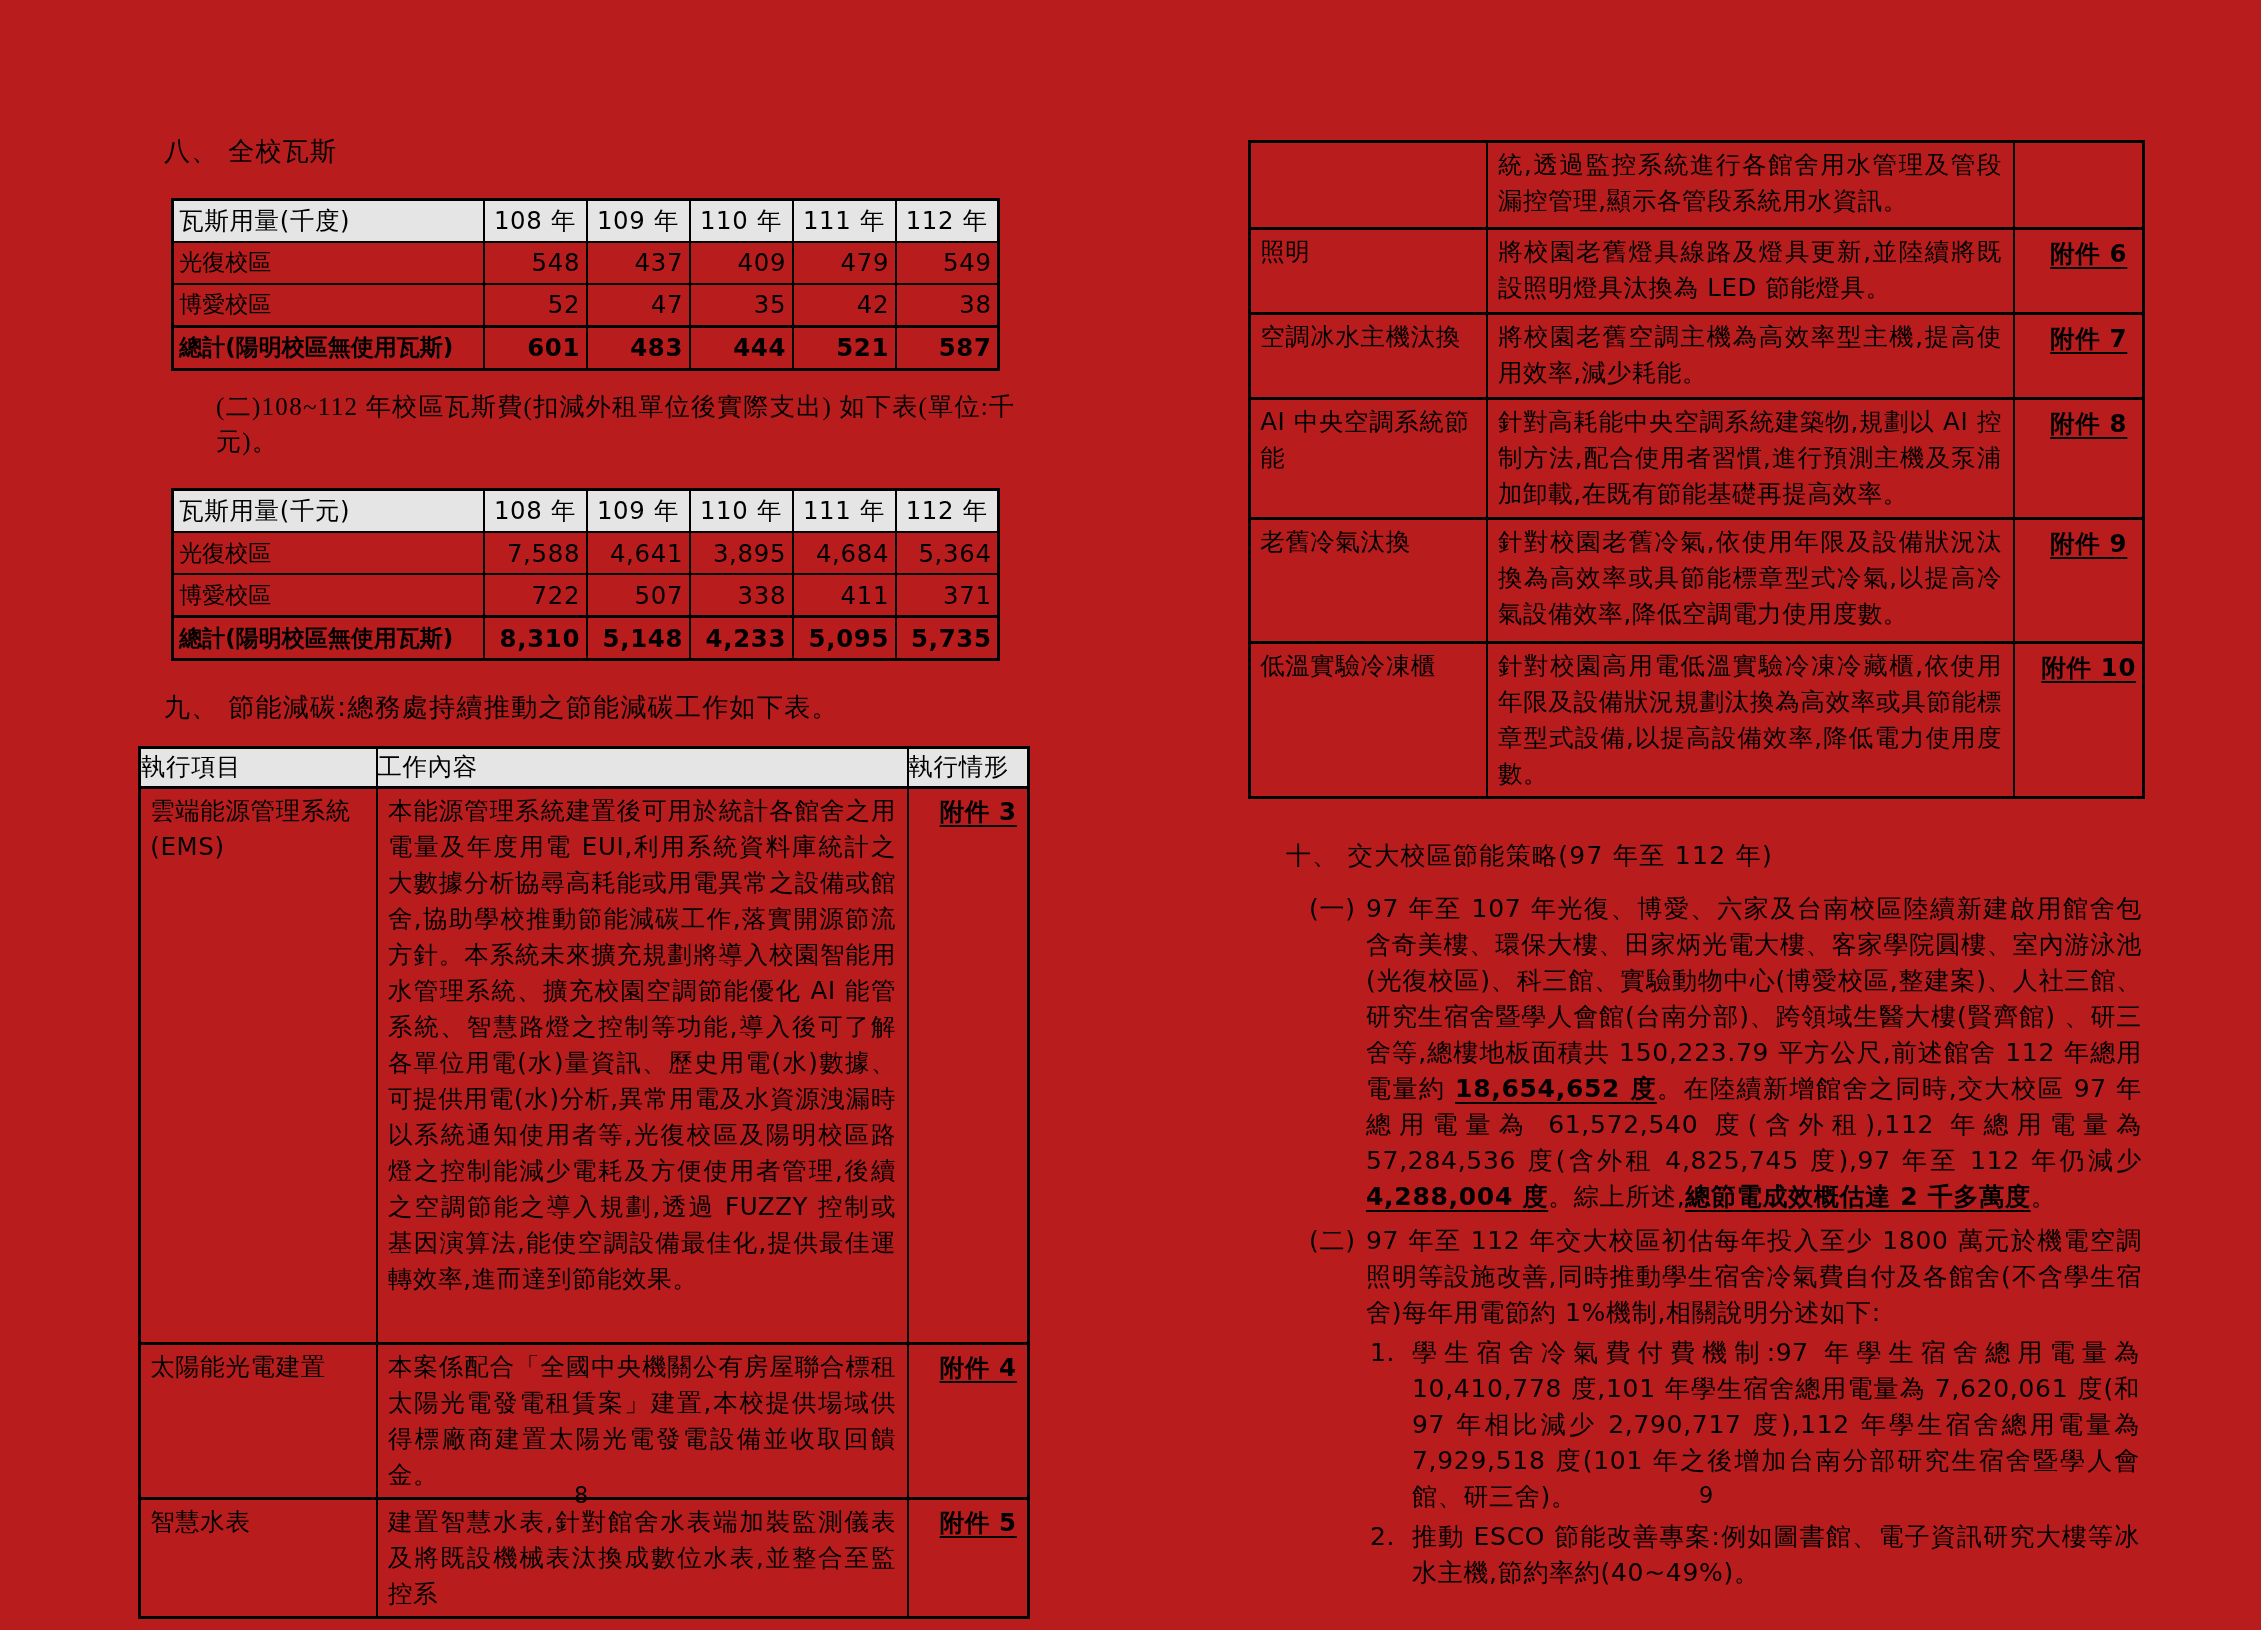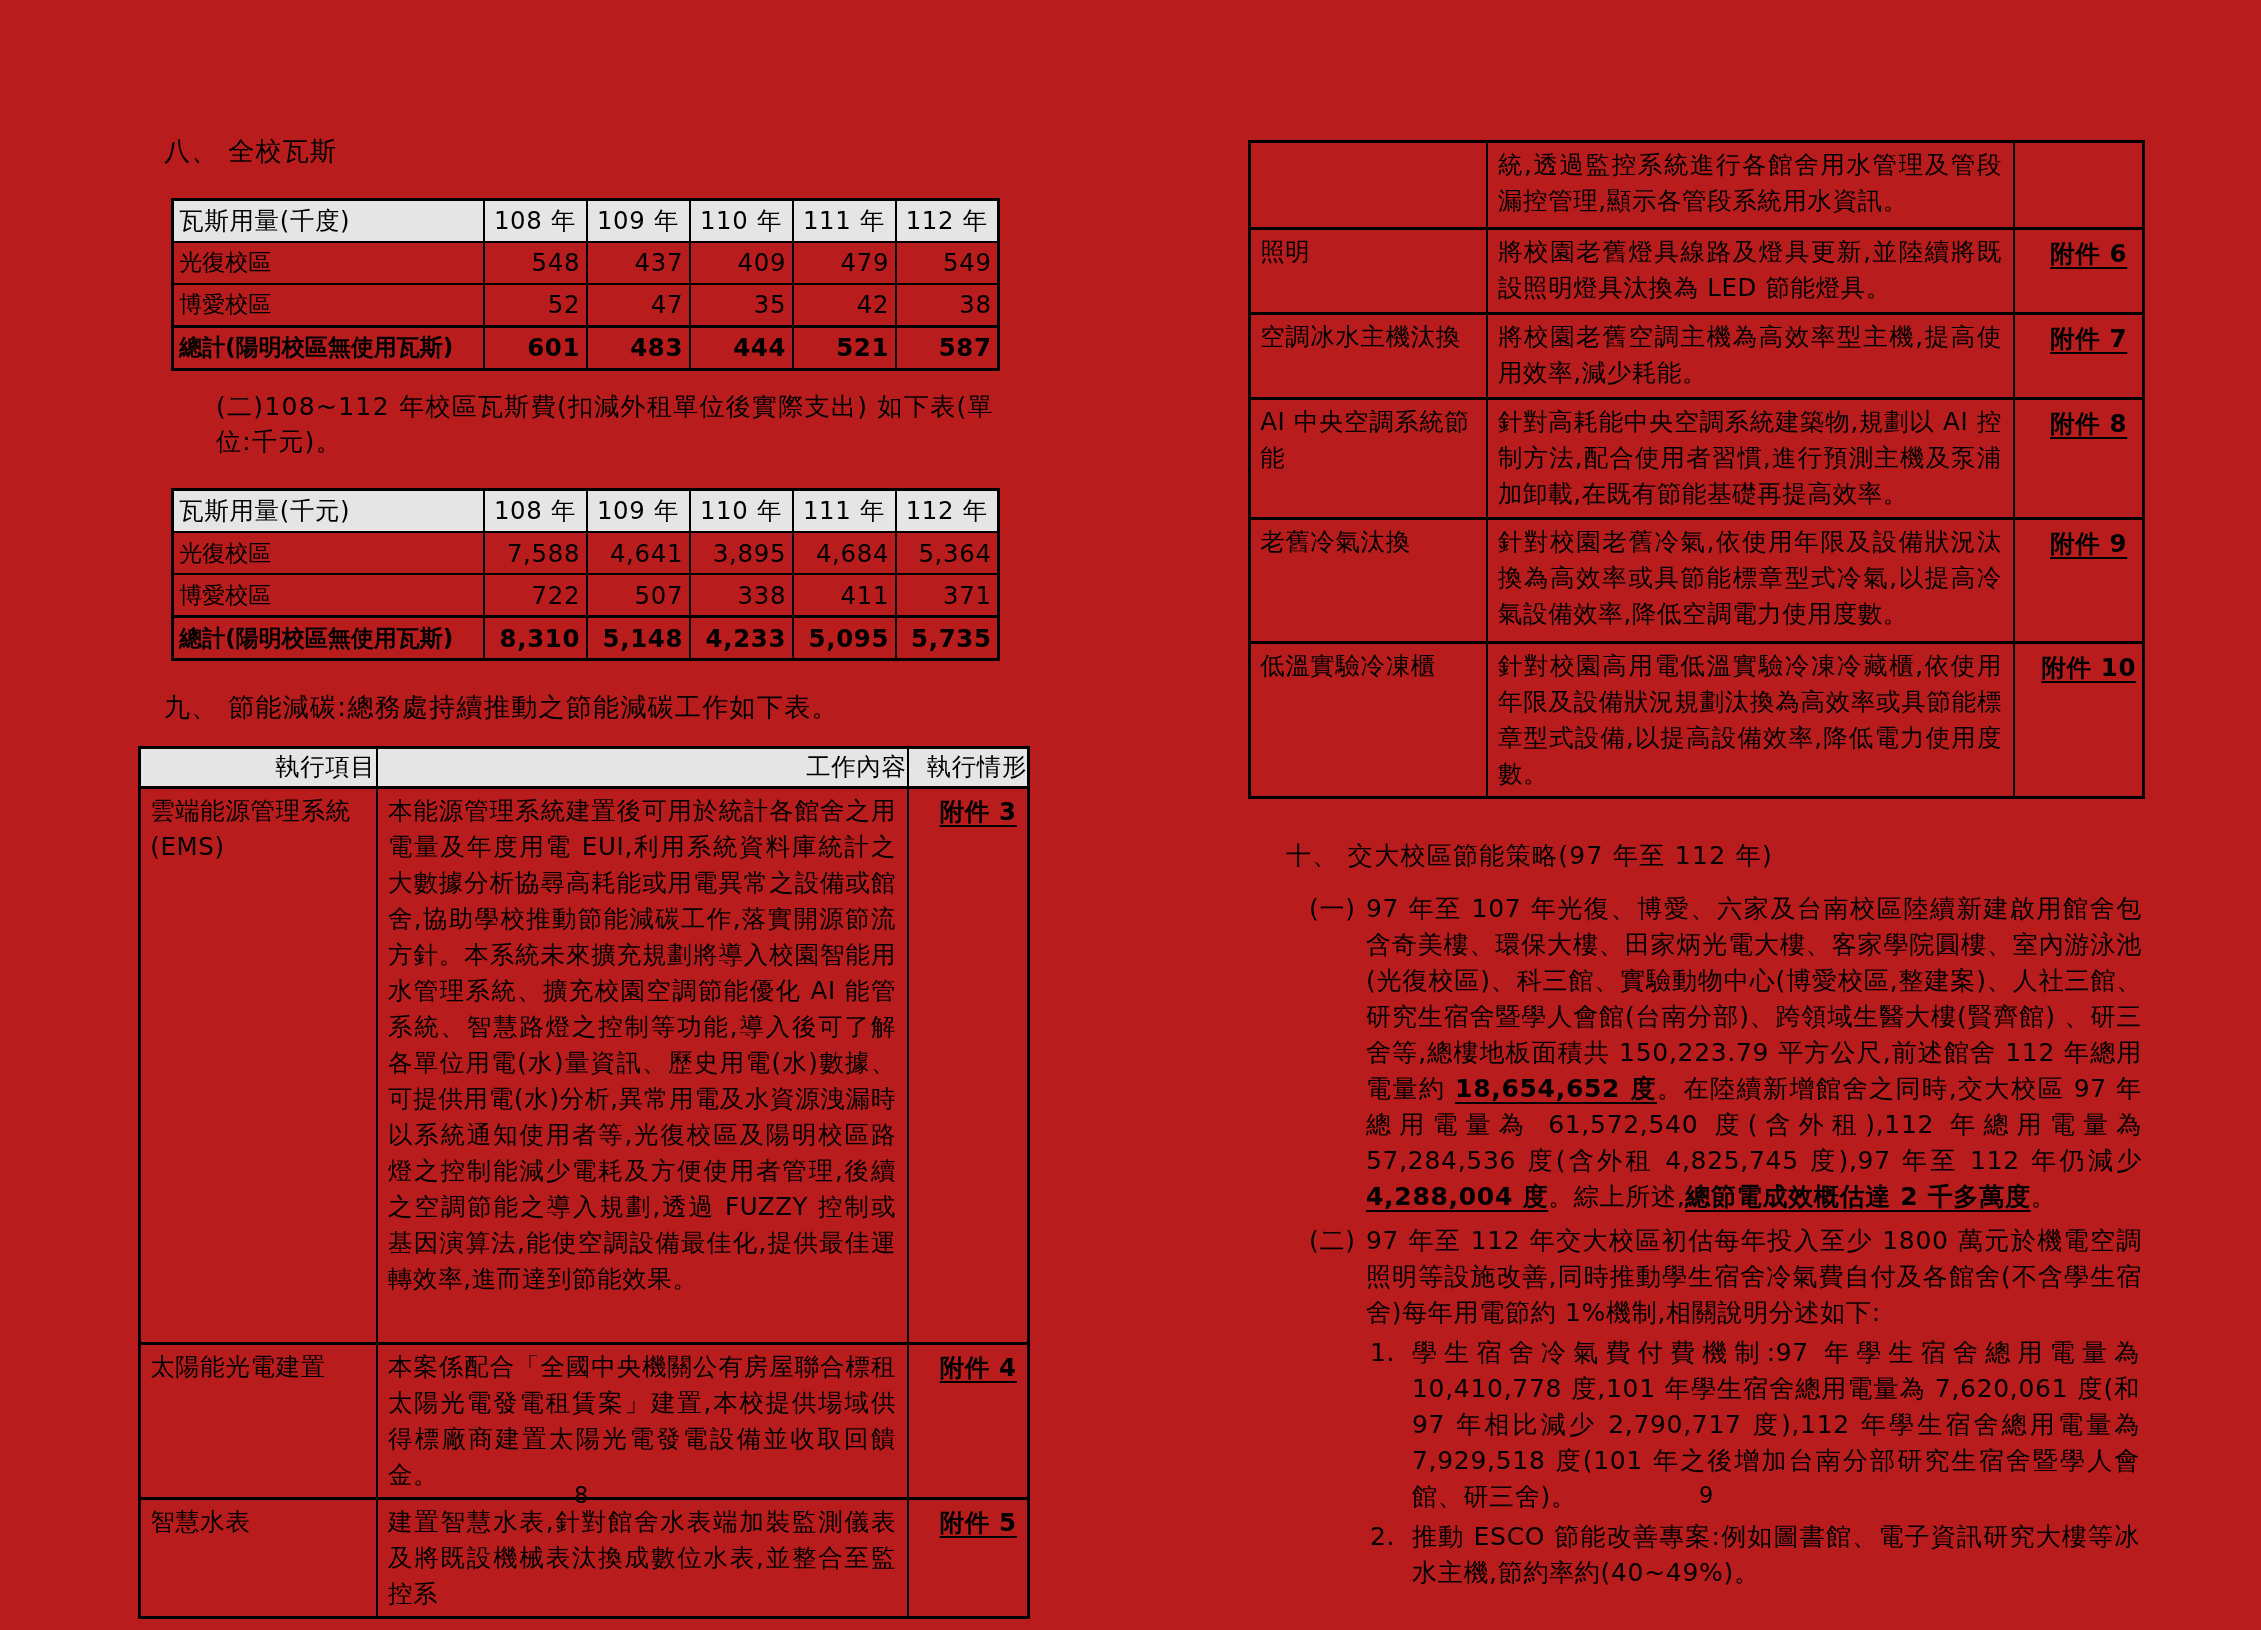"(二)108~112 年校區瓦斯費(扣減外租單位後實際支出)" div.sub { font-family: none -> Liberation Serif, serif }
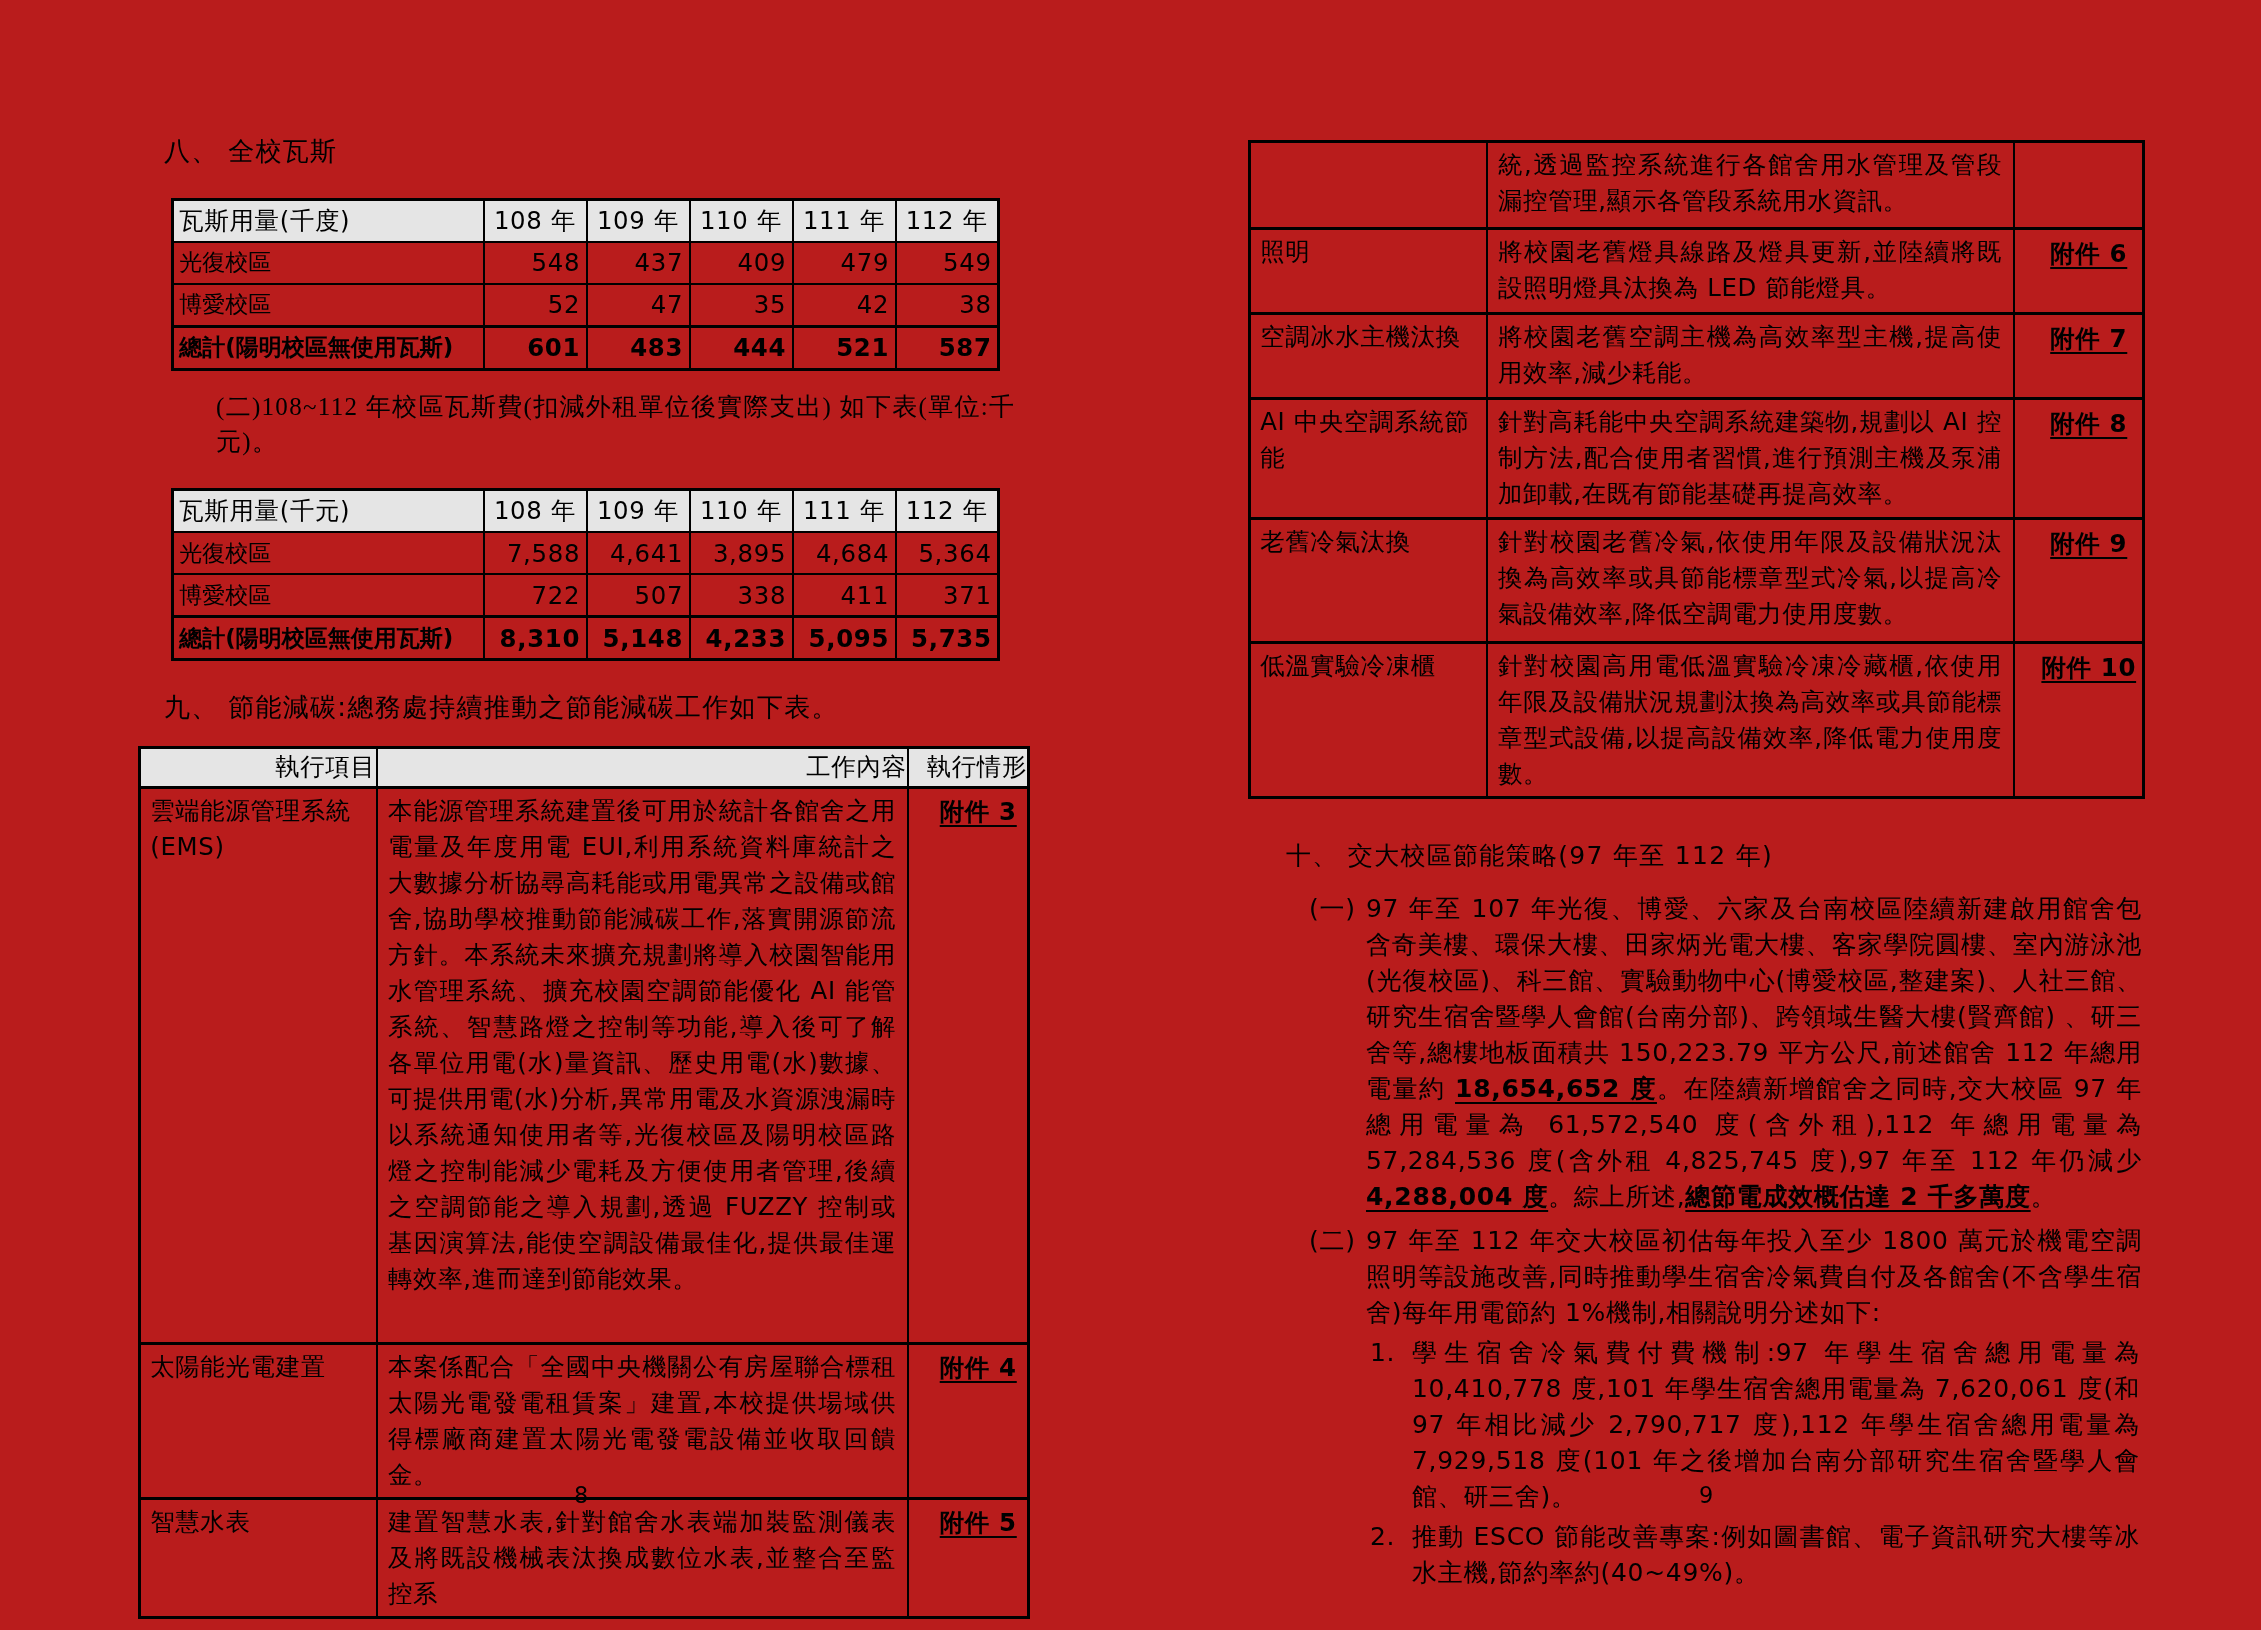"執行項目" .work thead th { text-align: right -> left }
